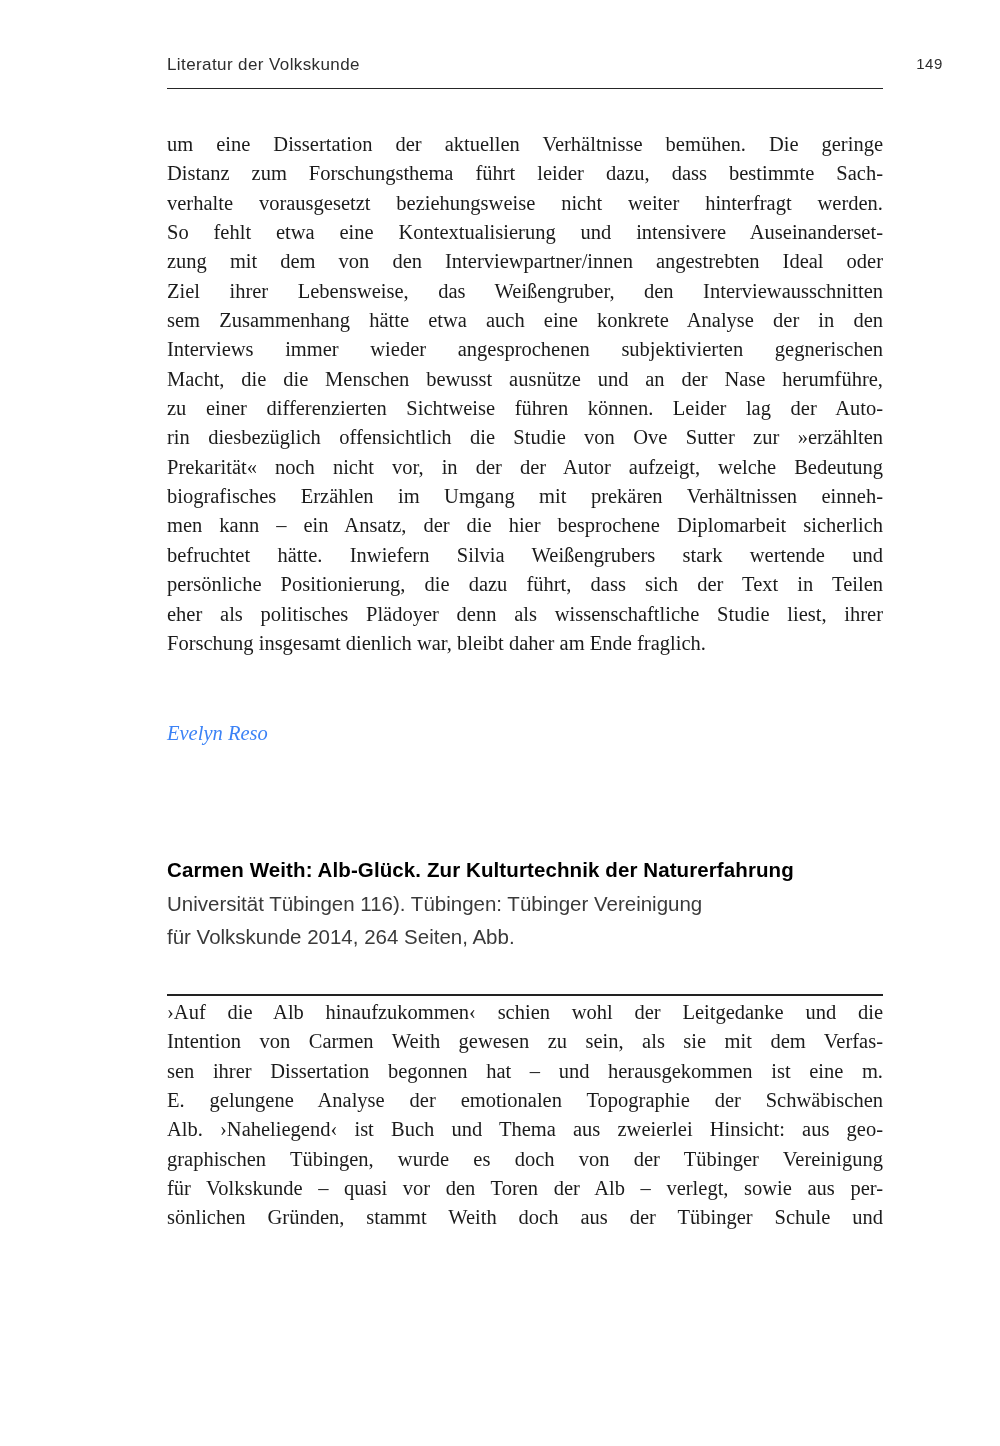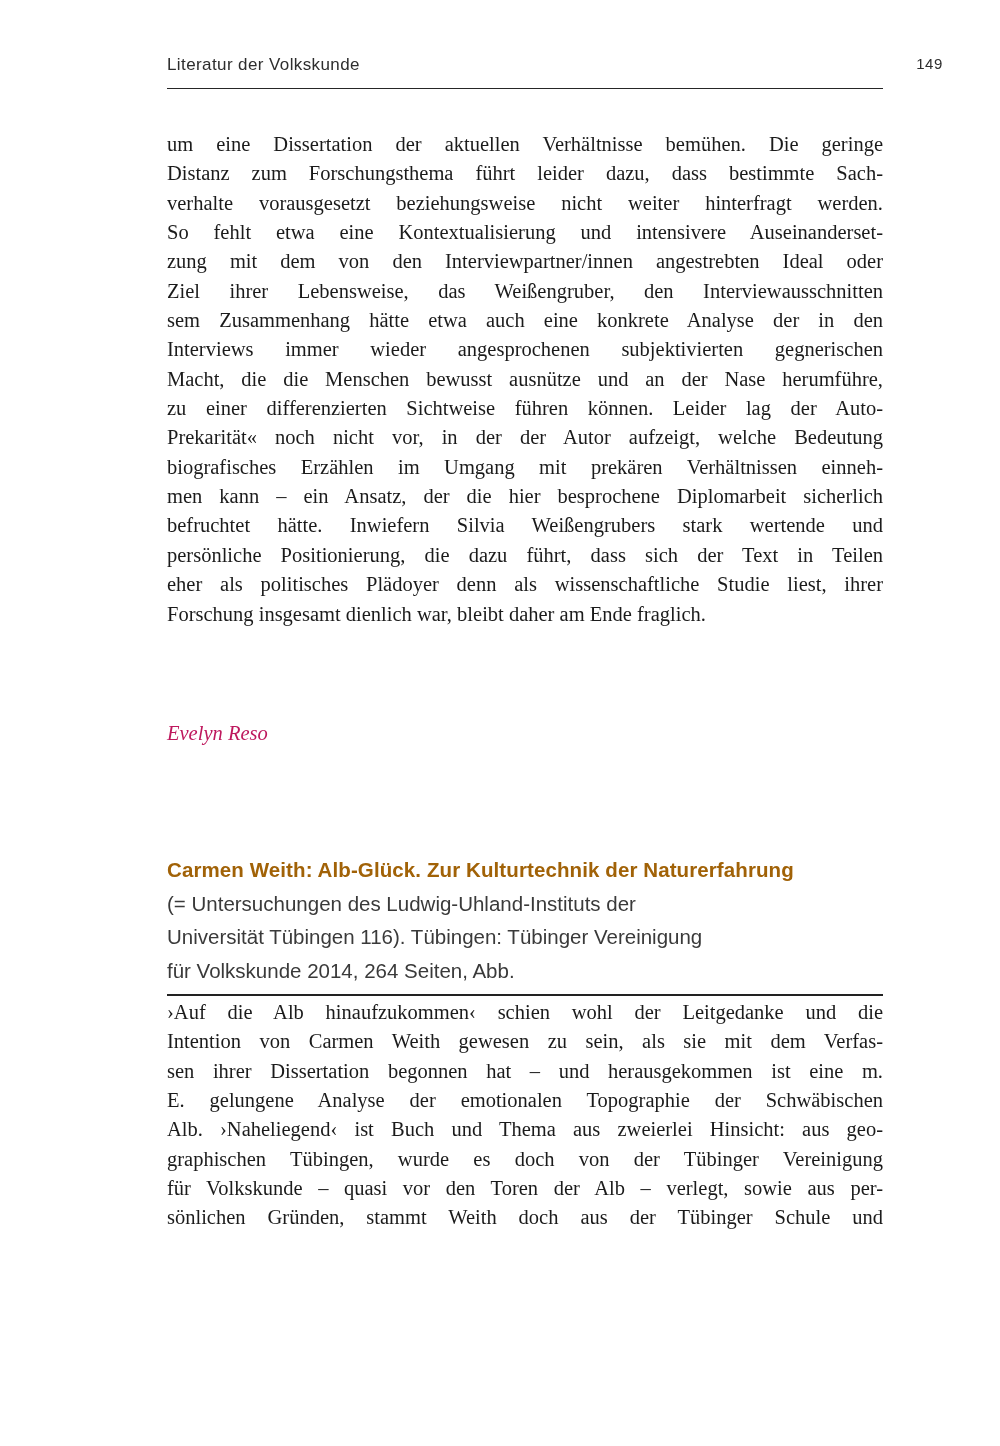"rin diesbezüglich offensichtlich die" div.tline { html: none -> <div>rin diesbezüglich offensichtlich die Studie von Ove Sutter zur »erzählten</div> }
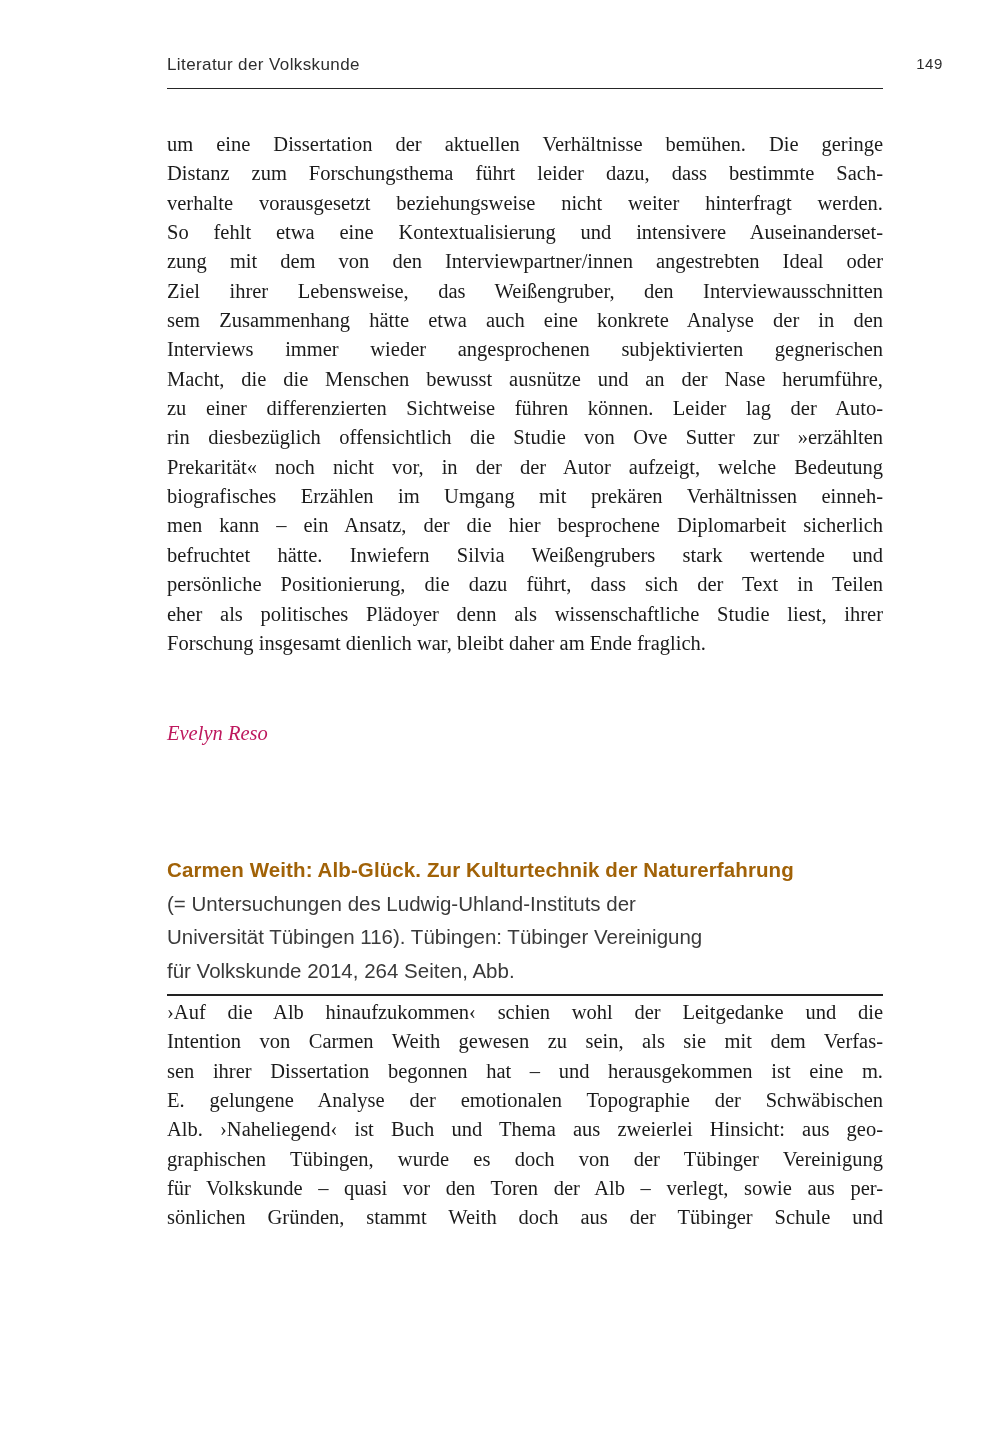"Evelyn Reso" .author-sig { color: #be185d -> #3b82f6 }
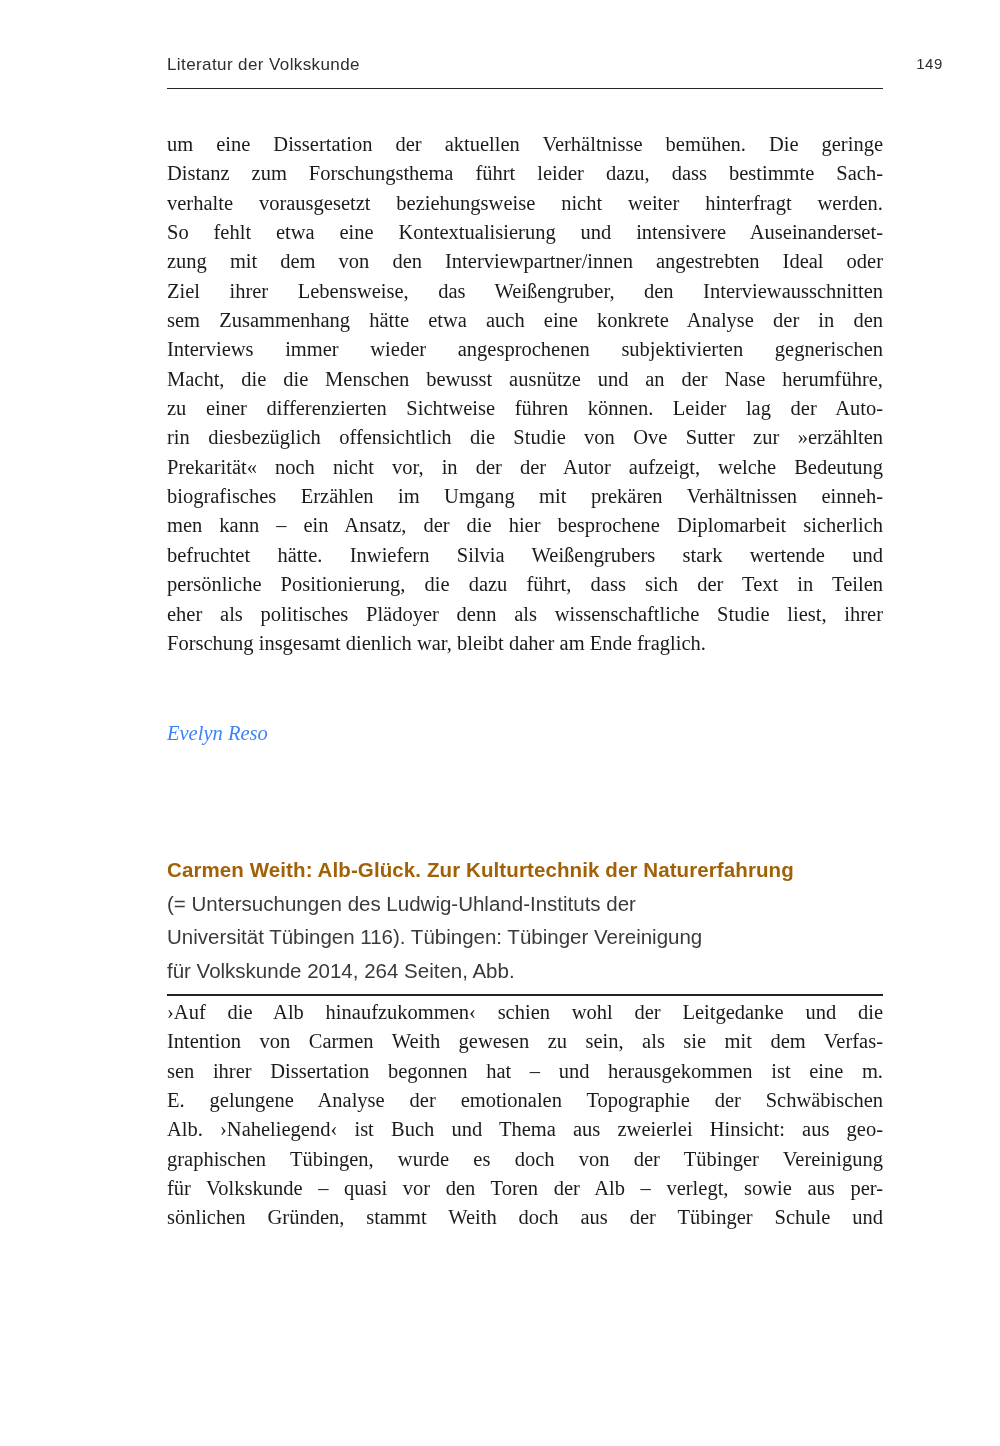"Carmen Weith: Alb-Glück. Zur" .bib-title { color: #a16207 -> #000000 }
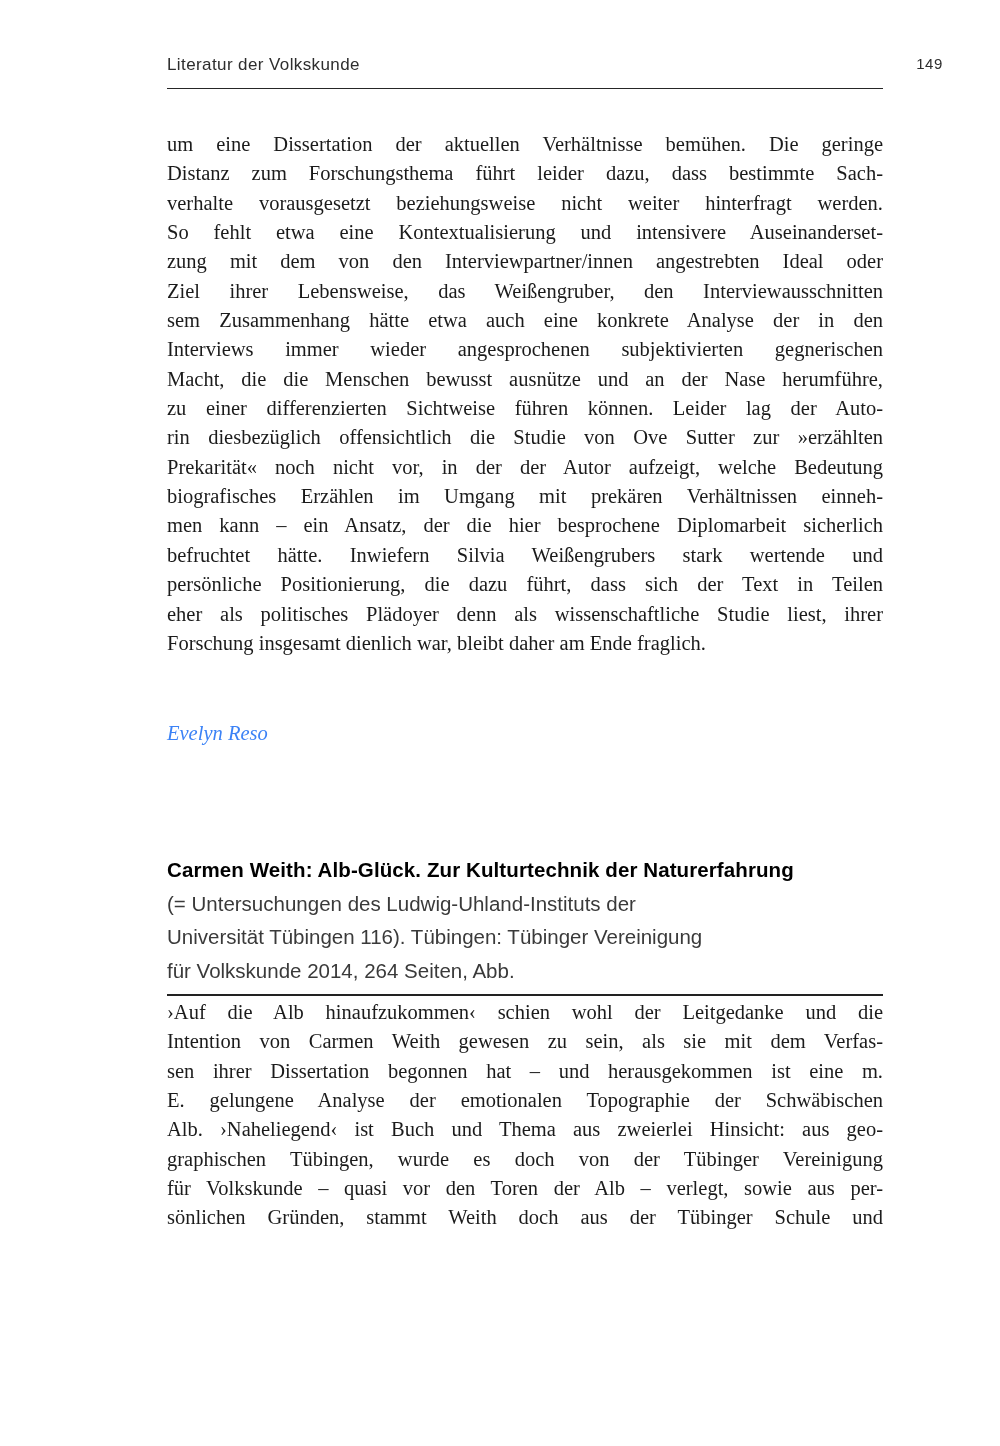"(= Untersuchungen des" div.bib-line { html: <div>(= Untersuchungen des Ludwig-Uhland-Instituts der</div> -> none }
